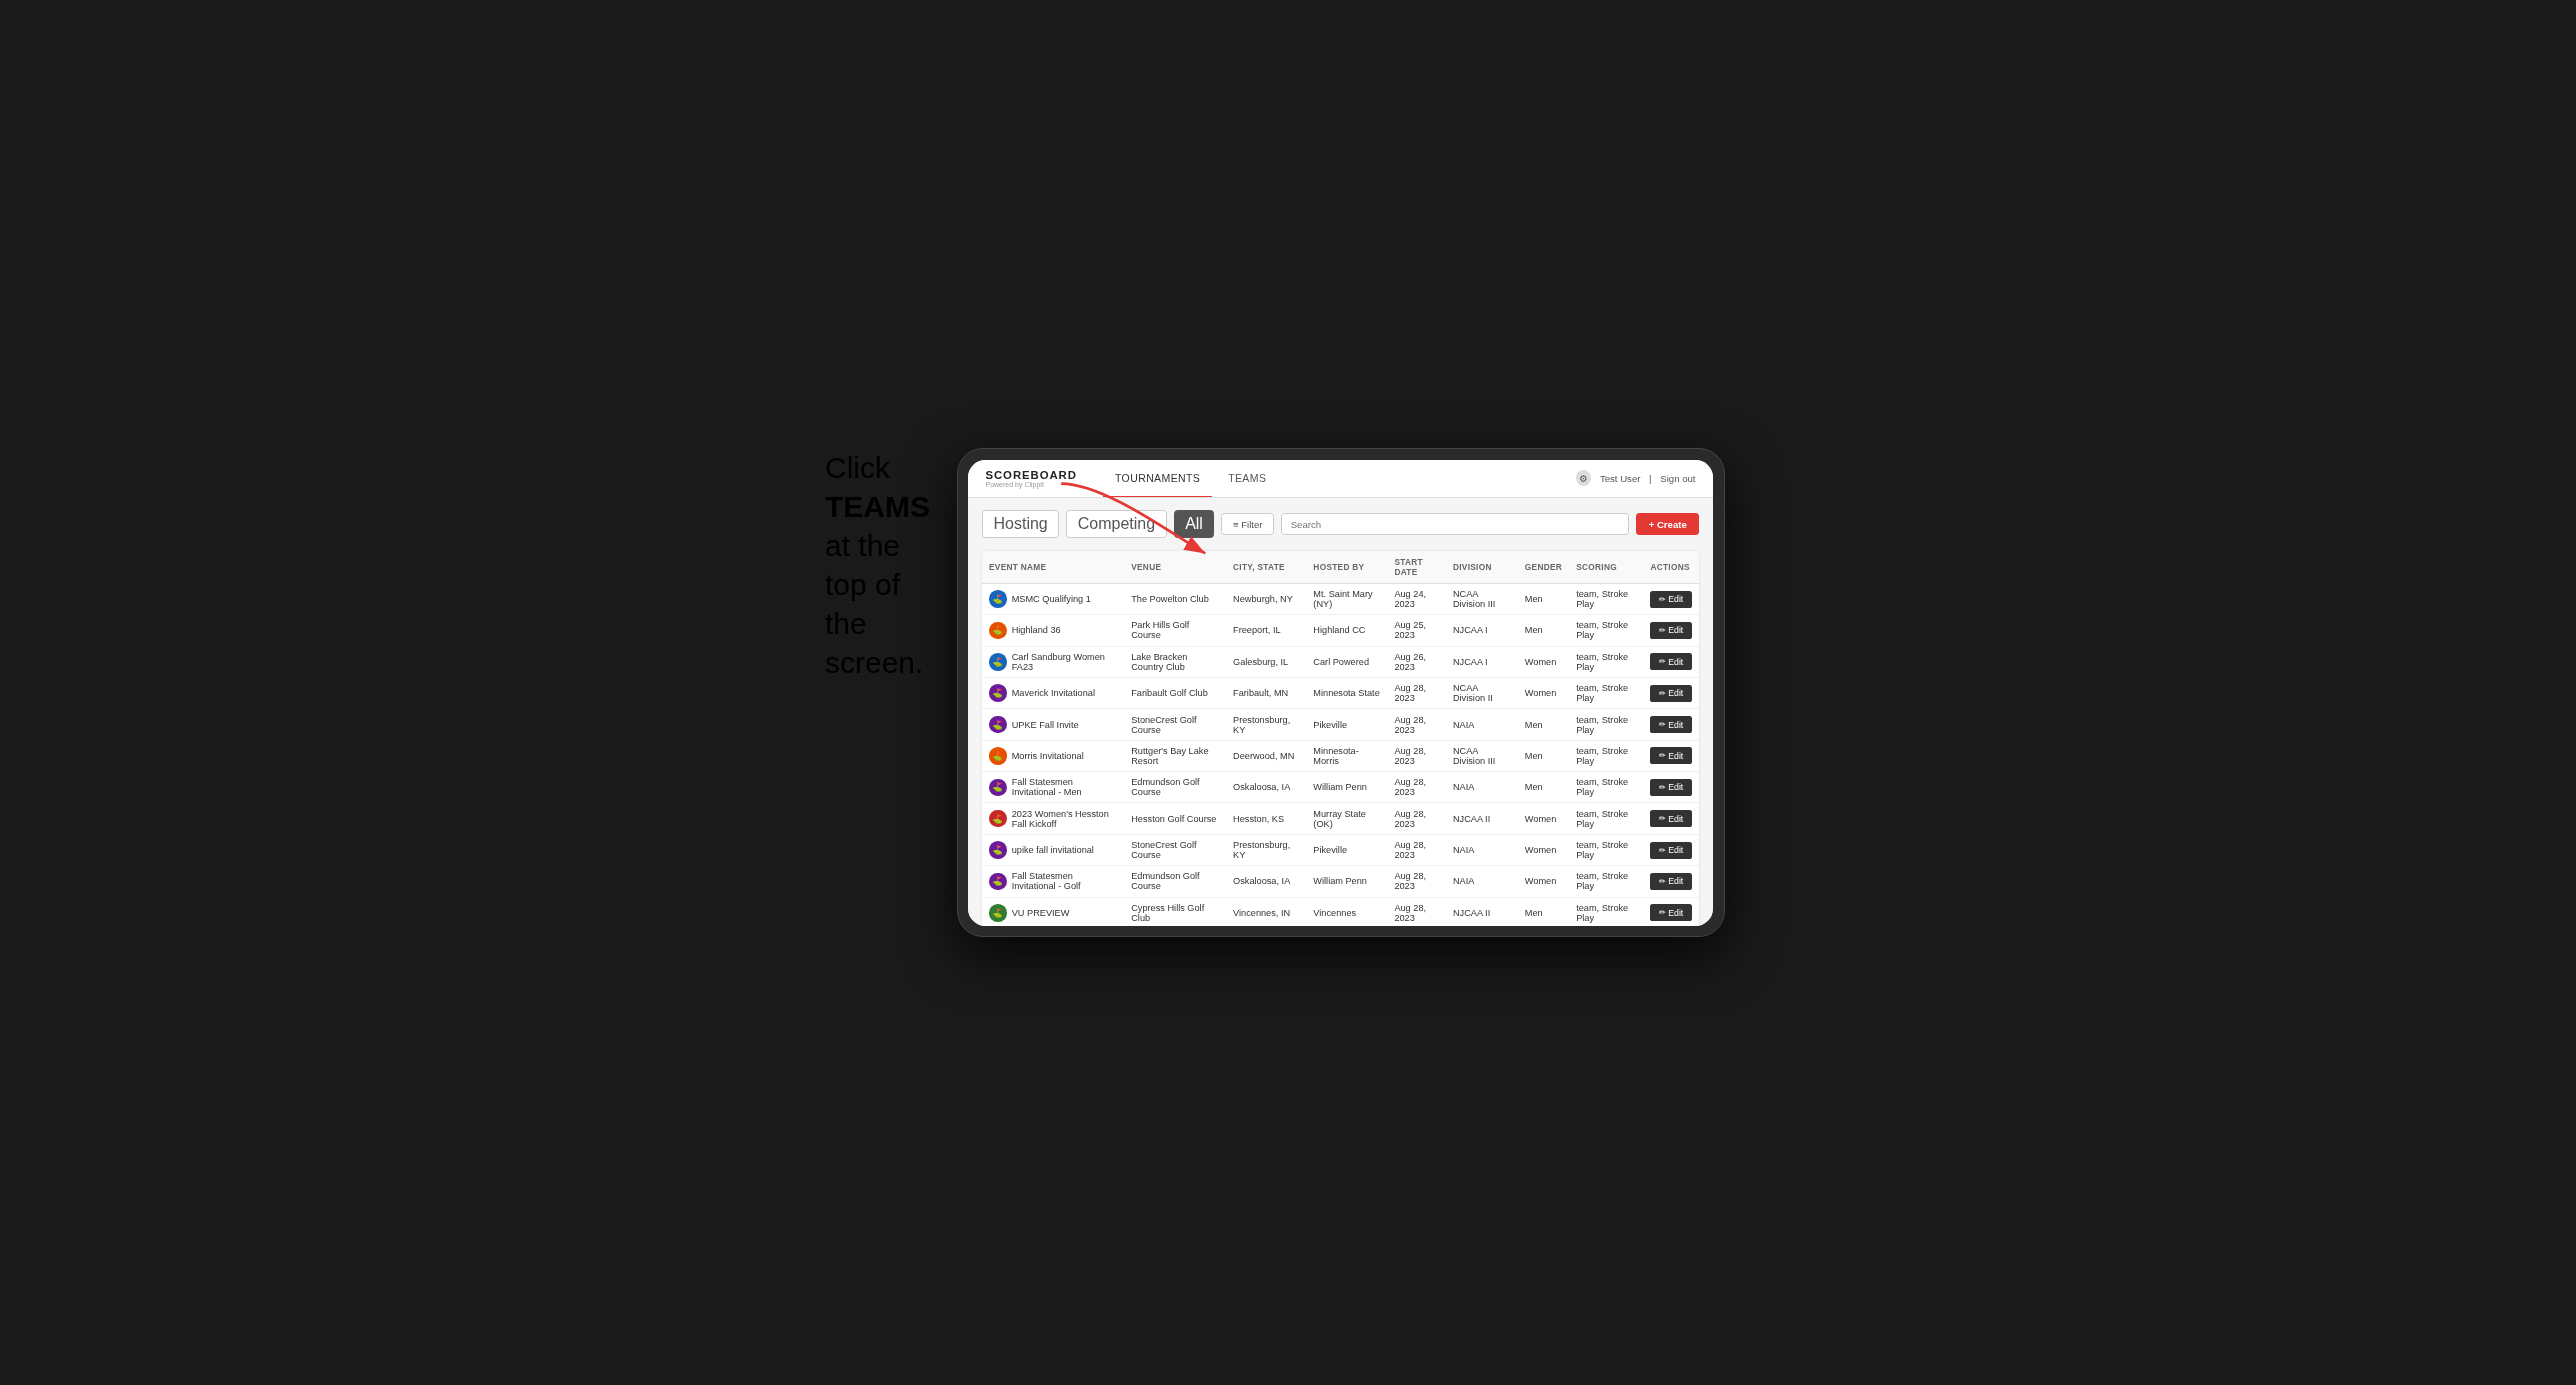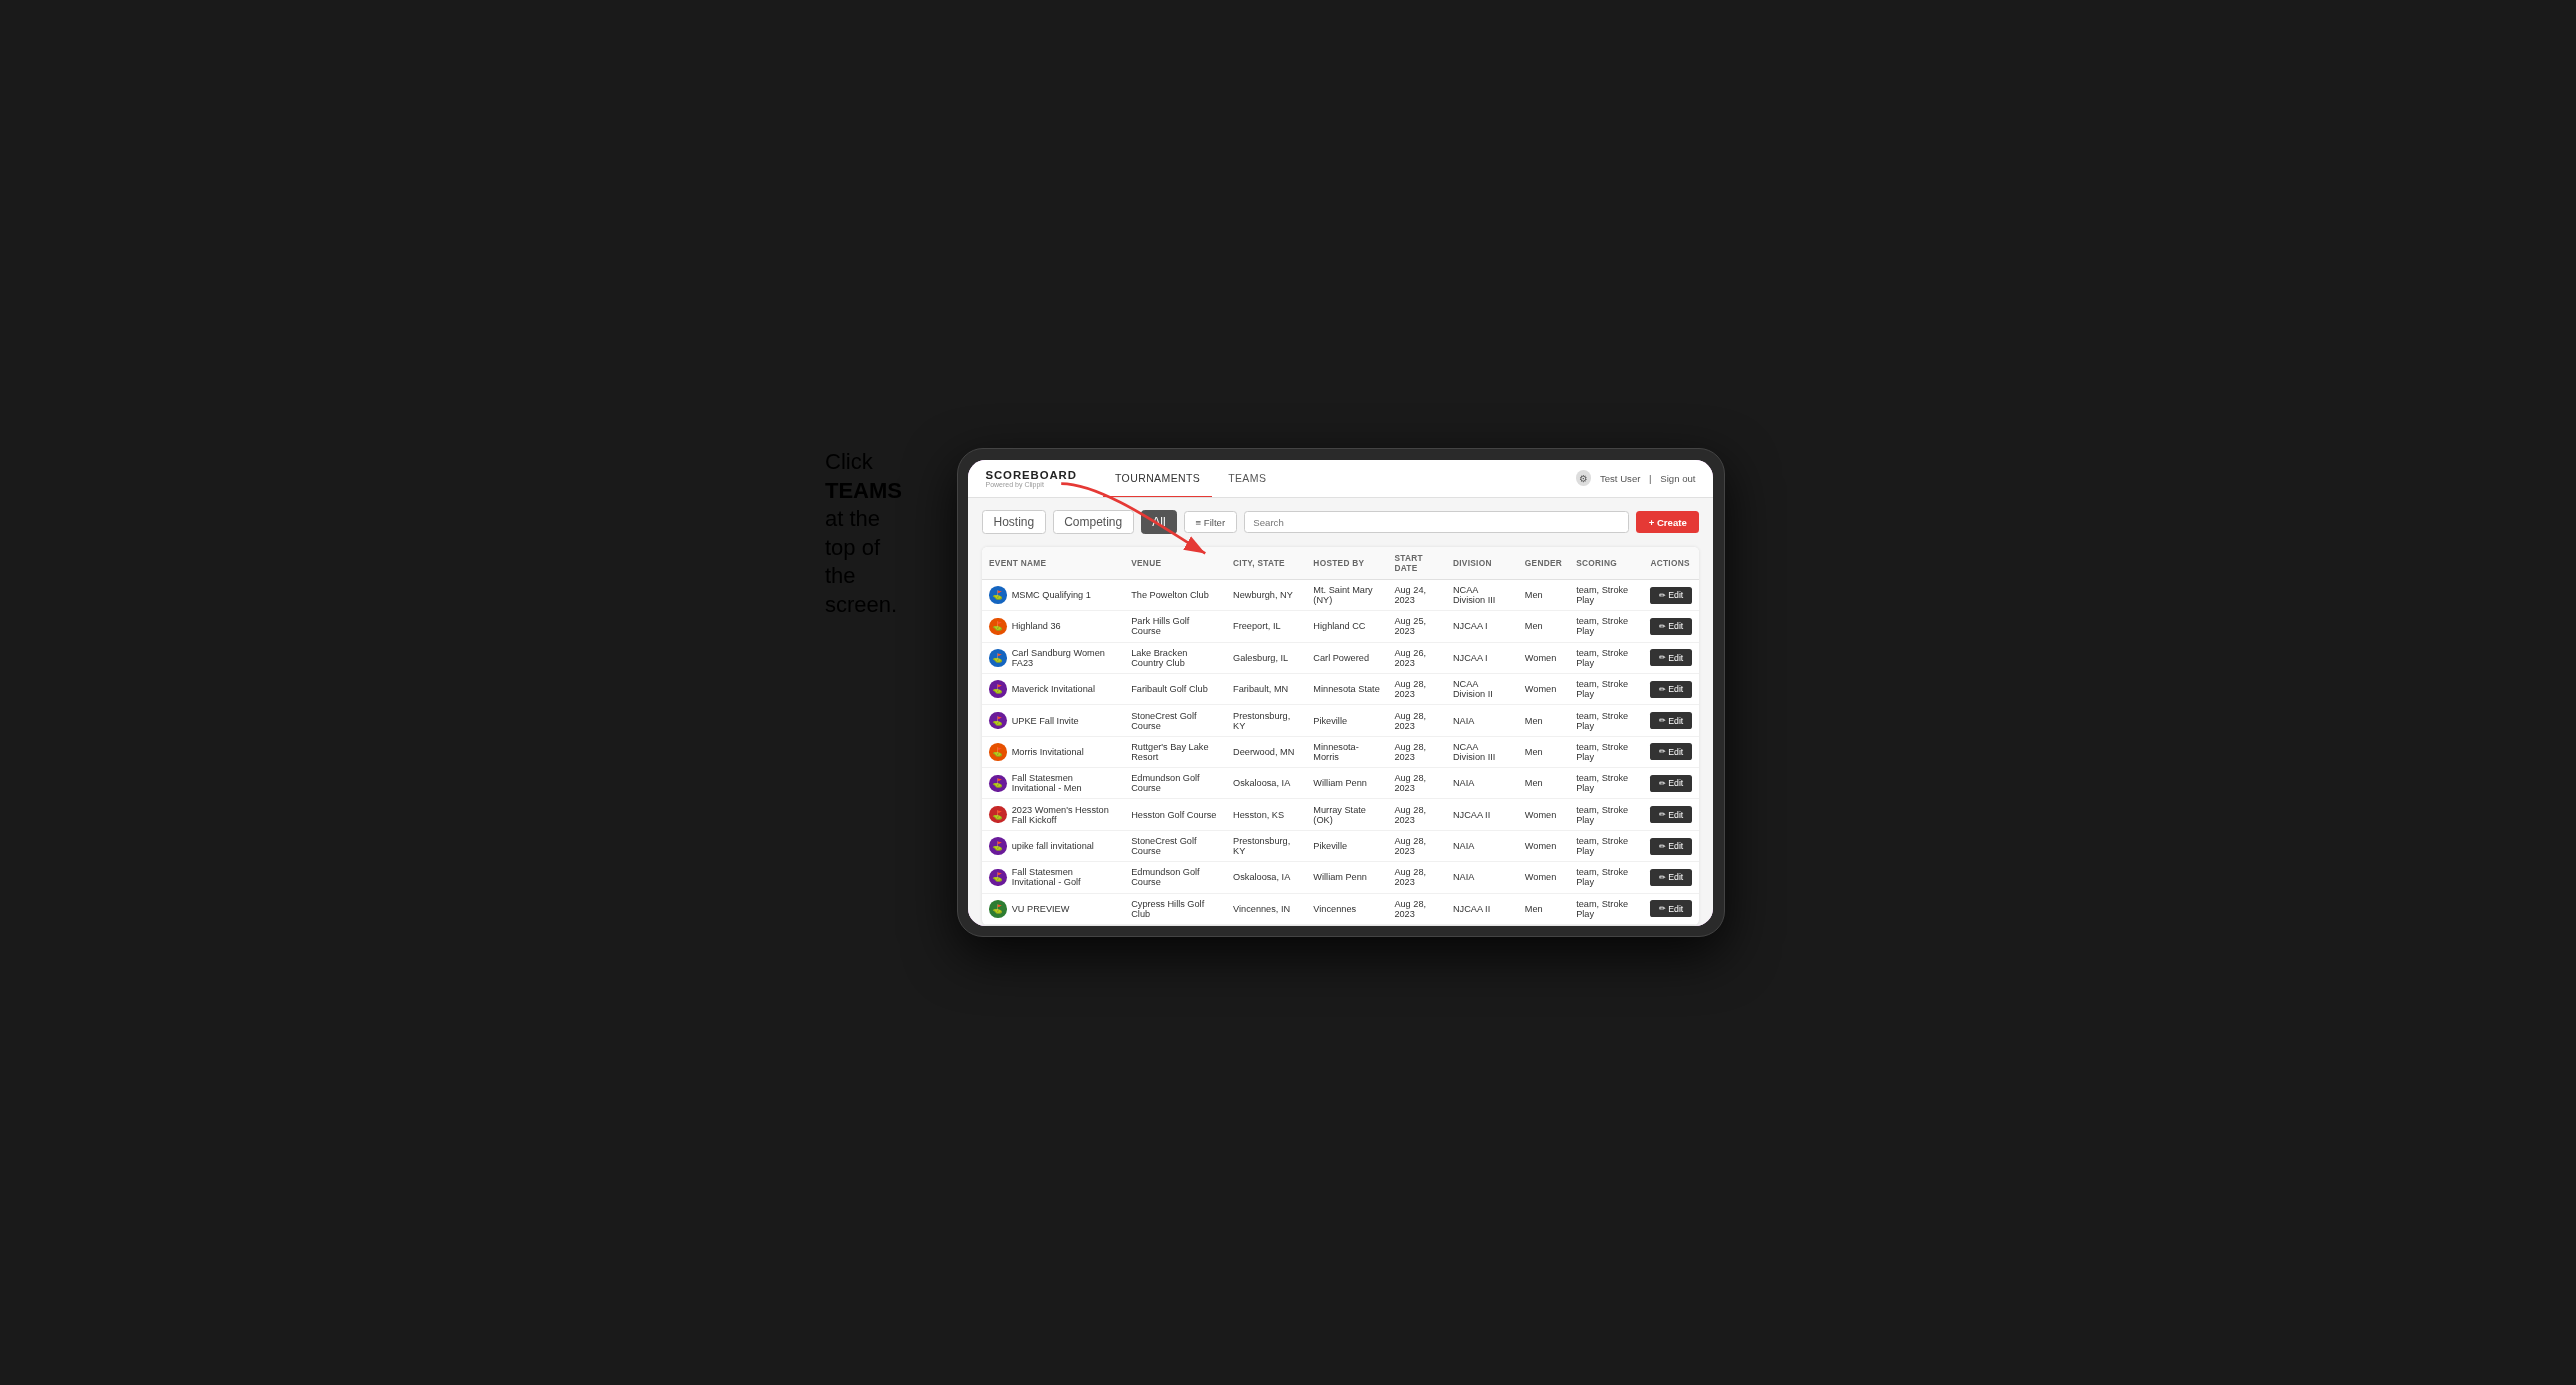"Click TEAMS at the" .annotation { font-size: 22px -> 30px }
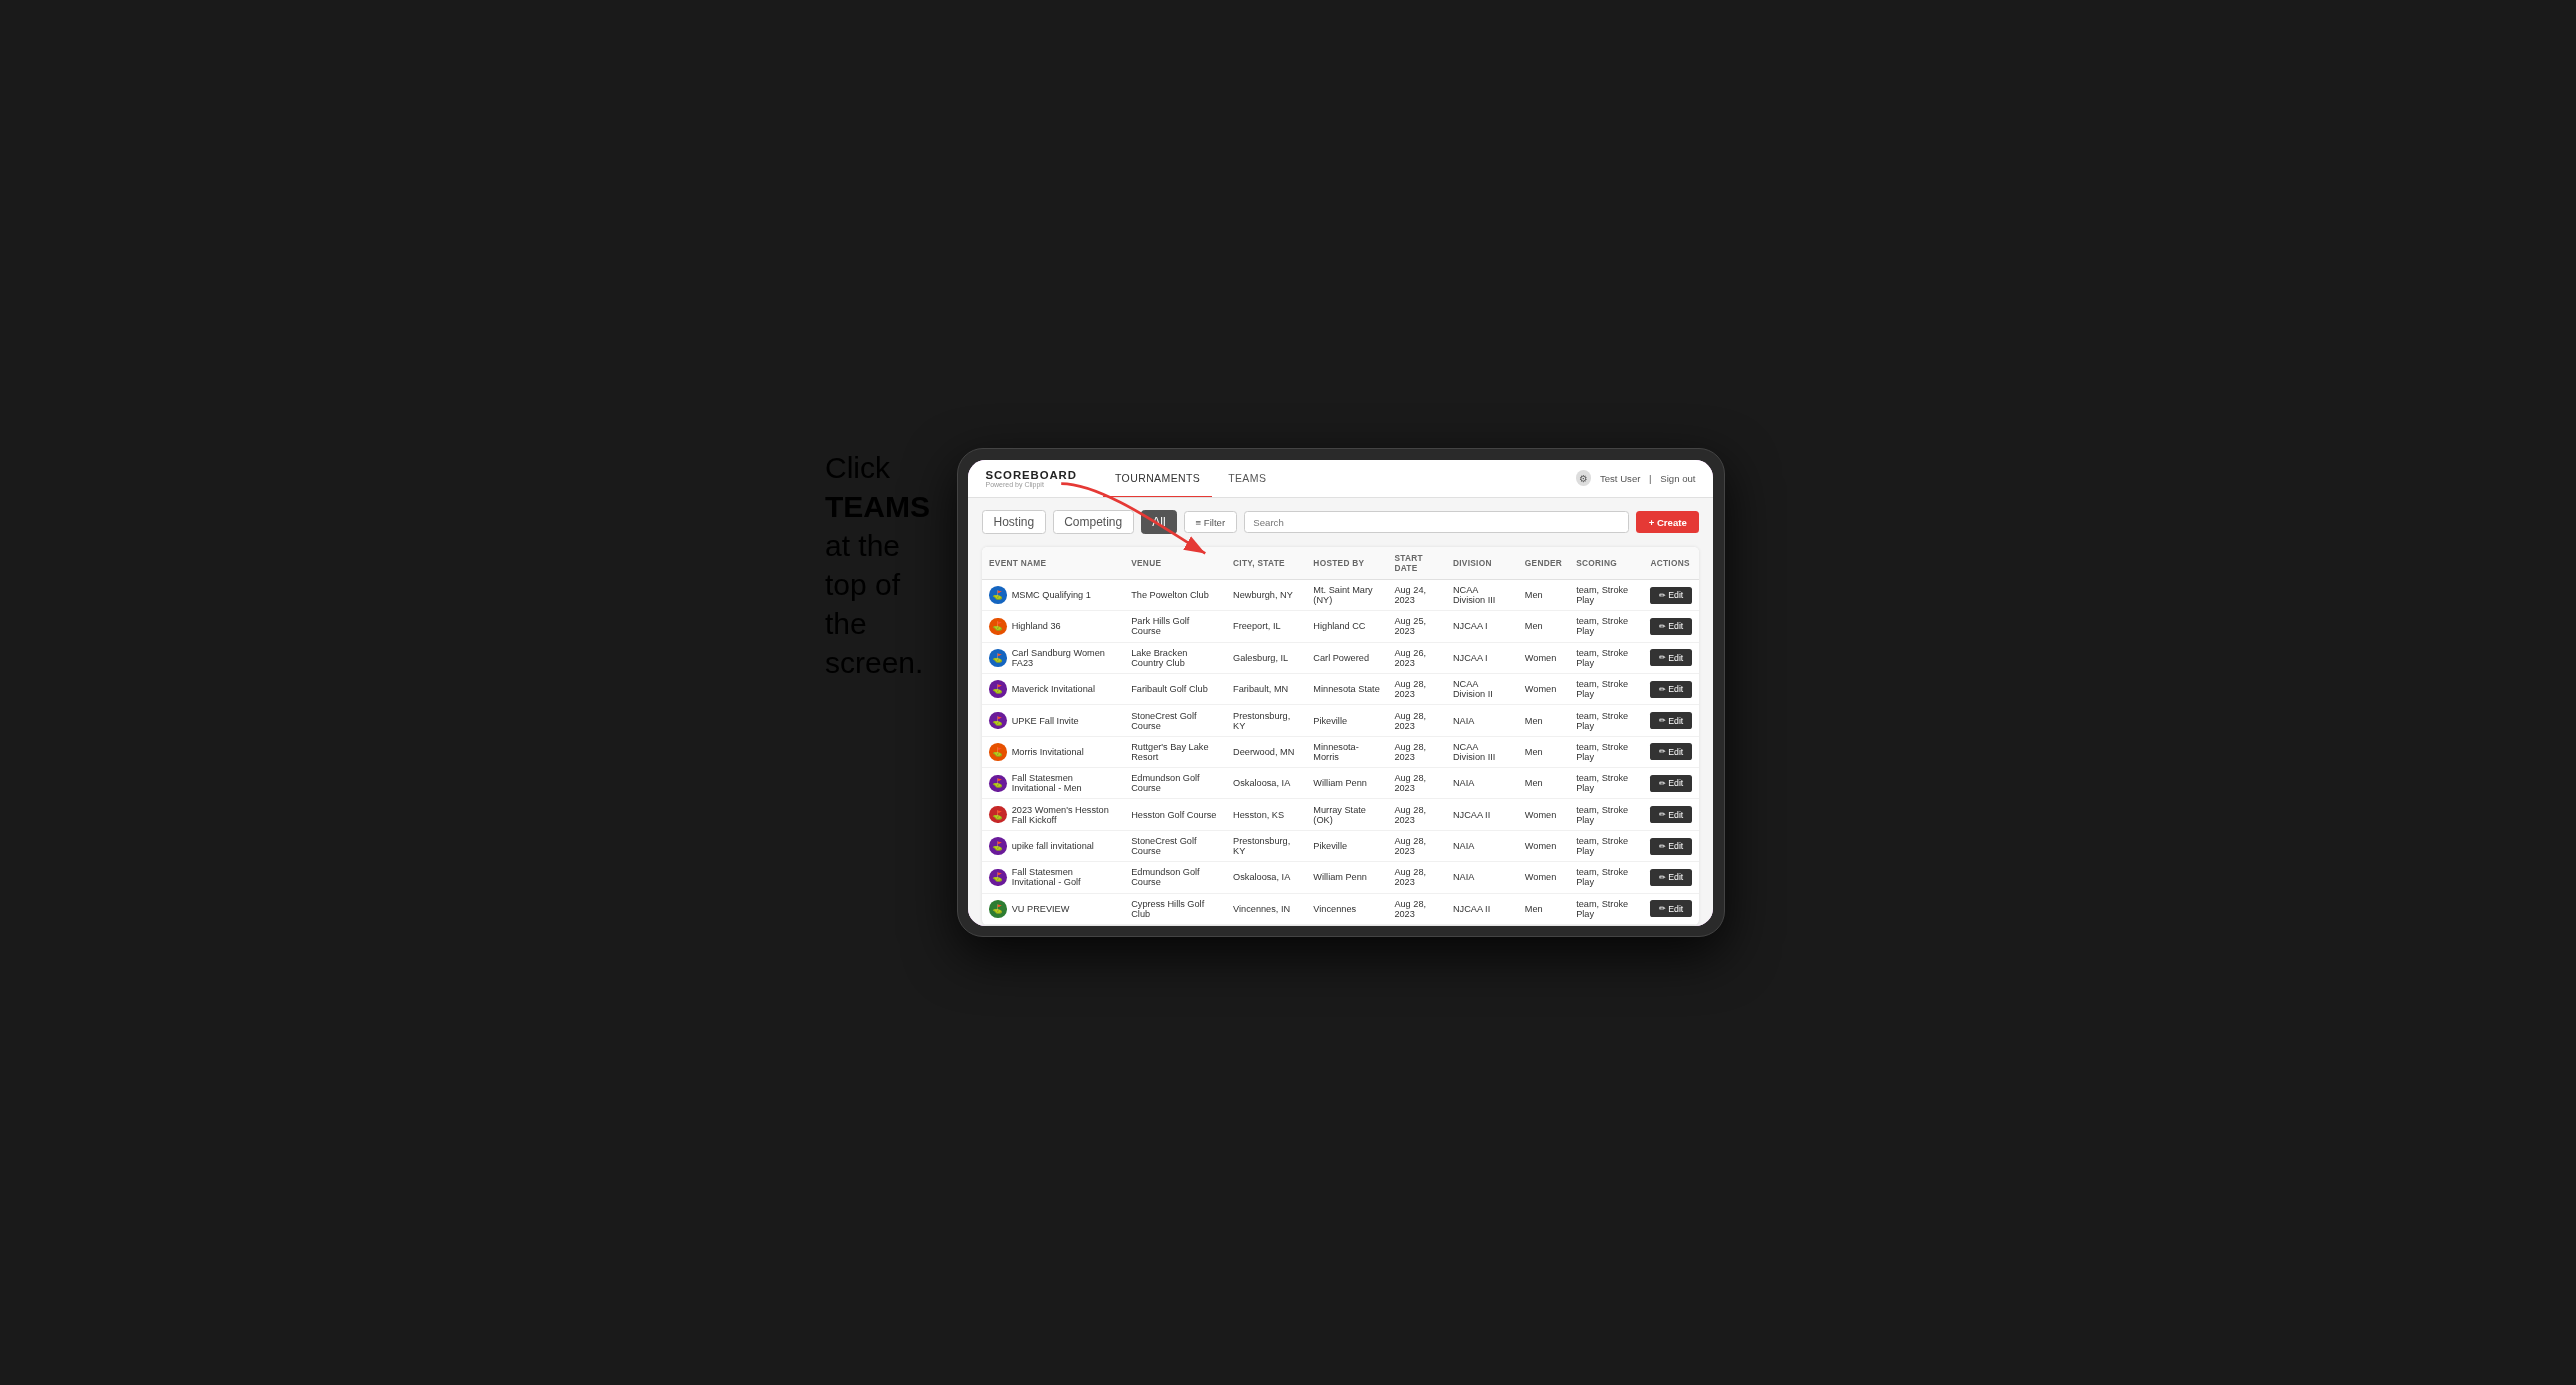"Hosting" .filter-btn { font-size: 12px -> 16px }
